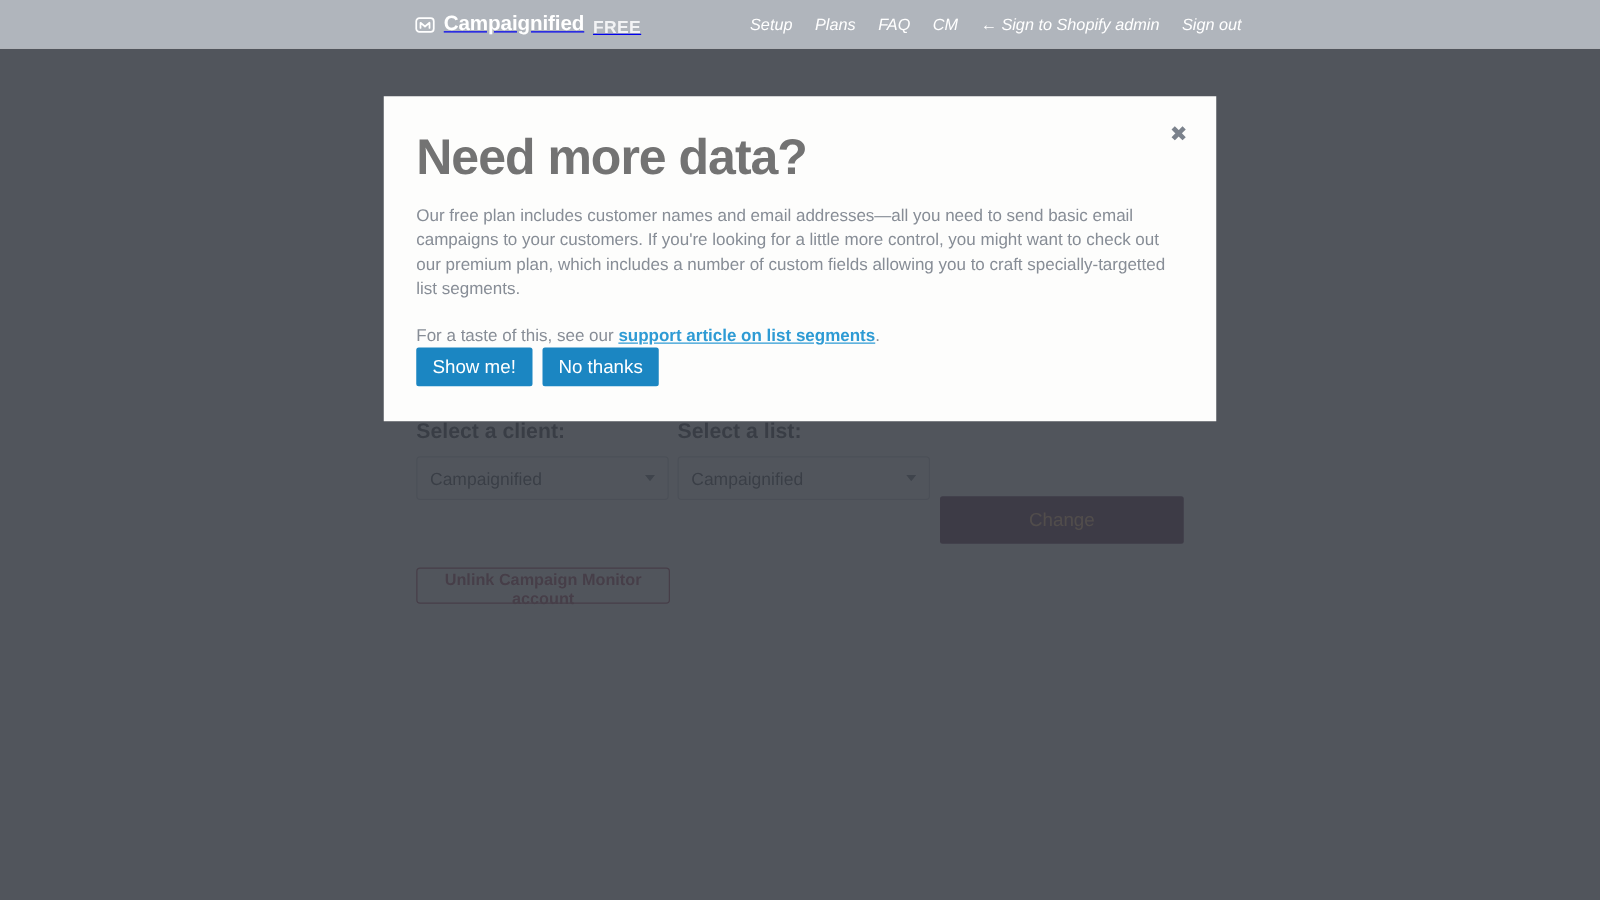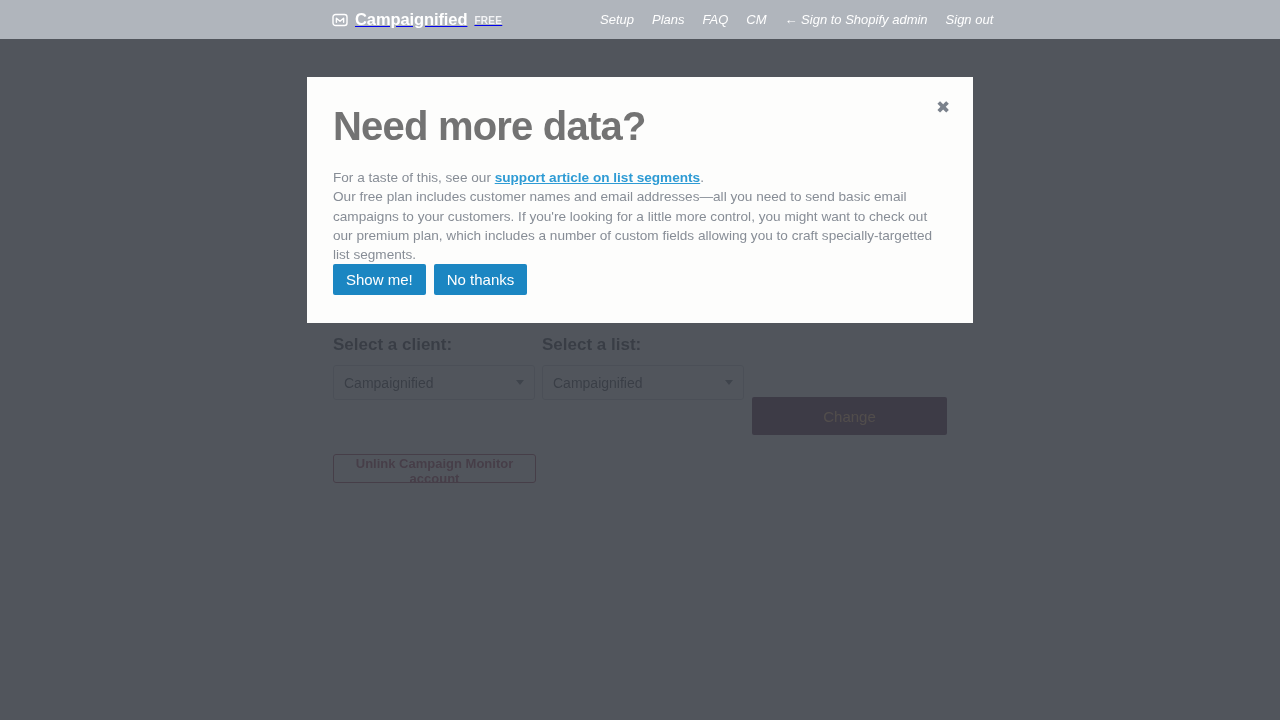"FREE" #brand .brand-plan { font-size: 10px -> 14px }
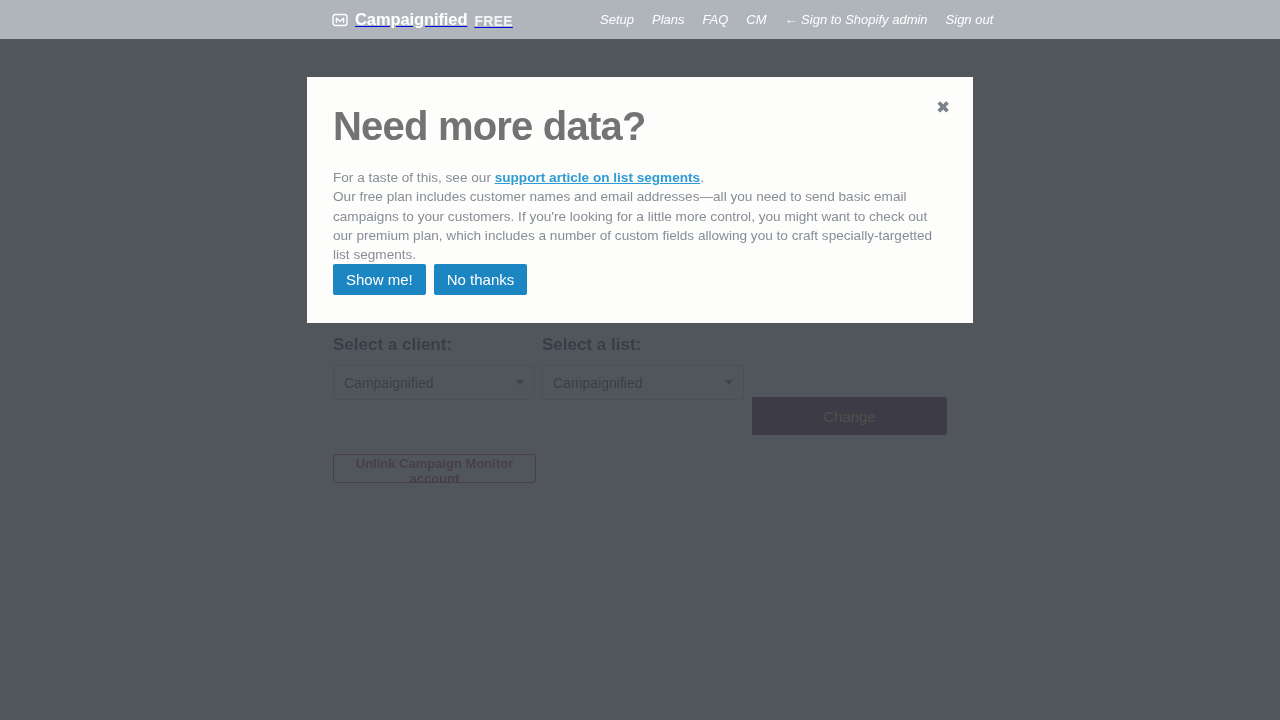"For a taste of this," p { order: before "Our free plan includes customer" -> after "Our free plan includes customer" }
